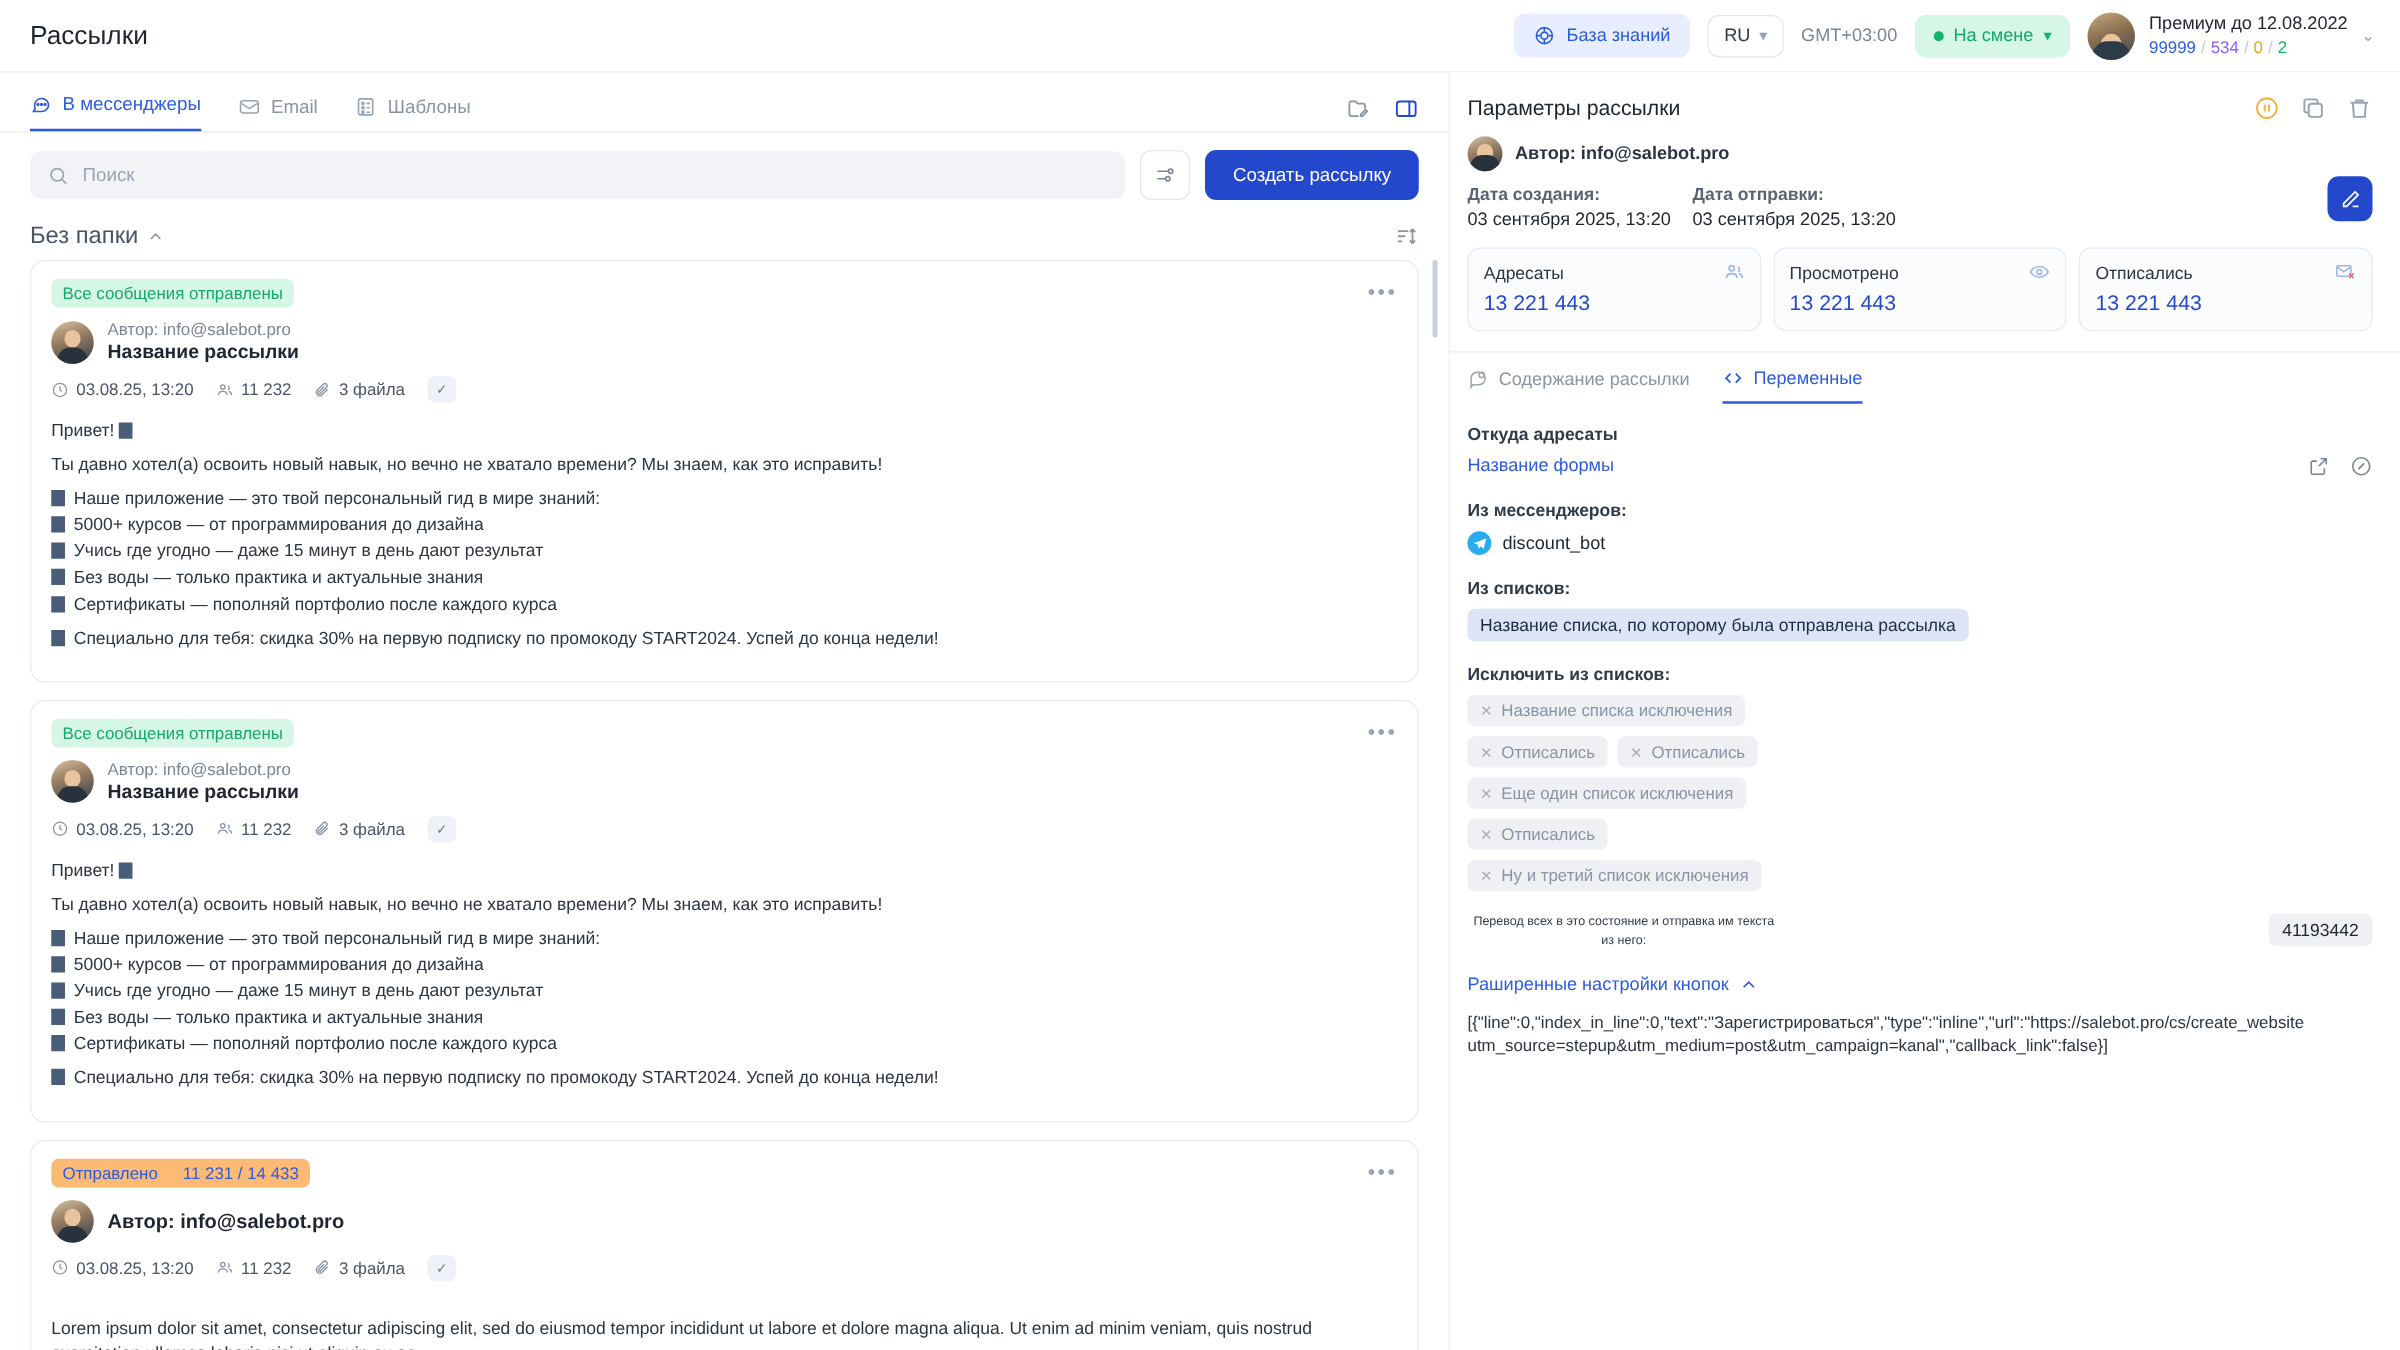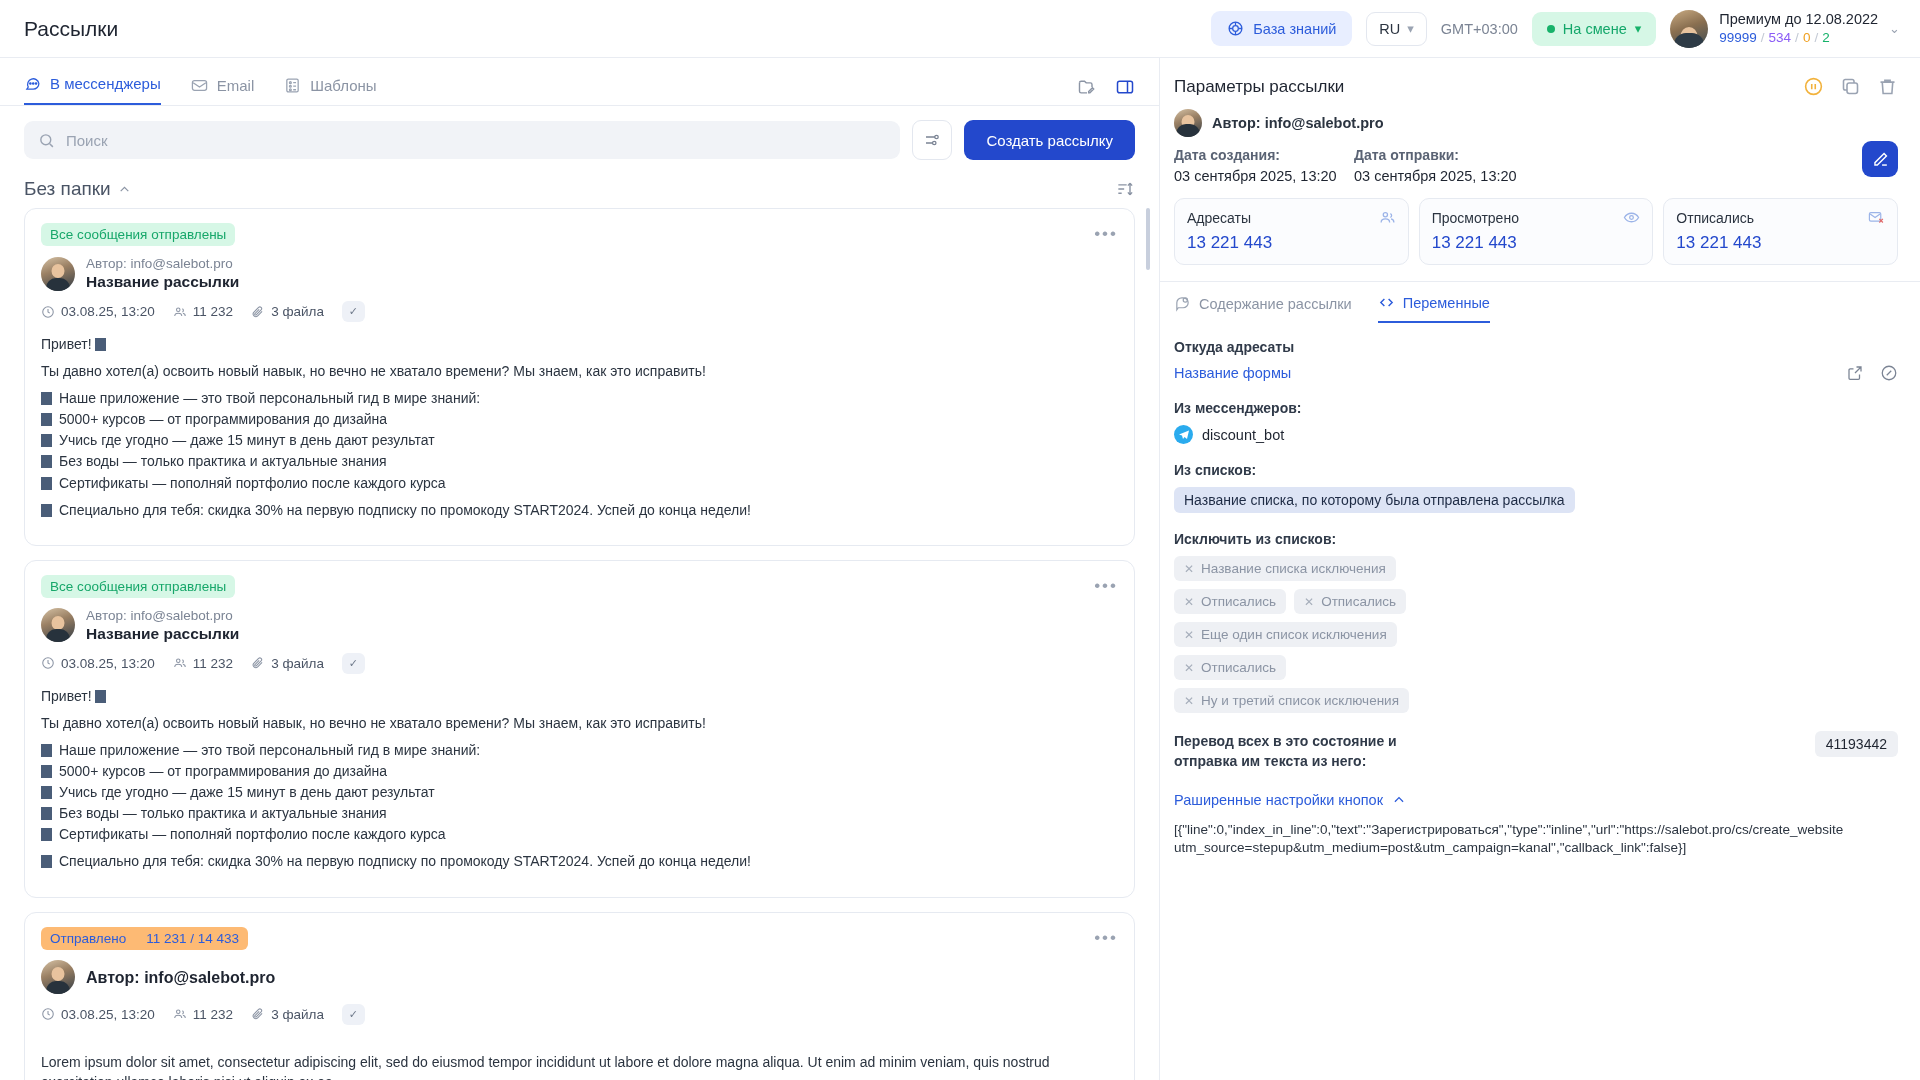"Перевод всех в это состояние" .state-lbl { font-size: 14px -> 10px; font-weight: bold -> normal; text-align: none -> center }
